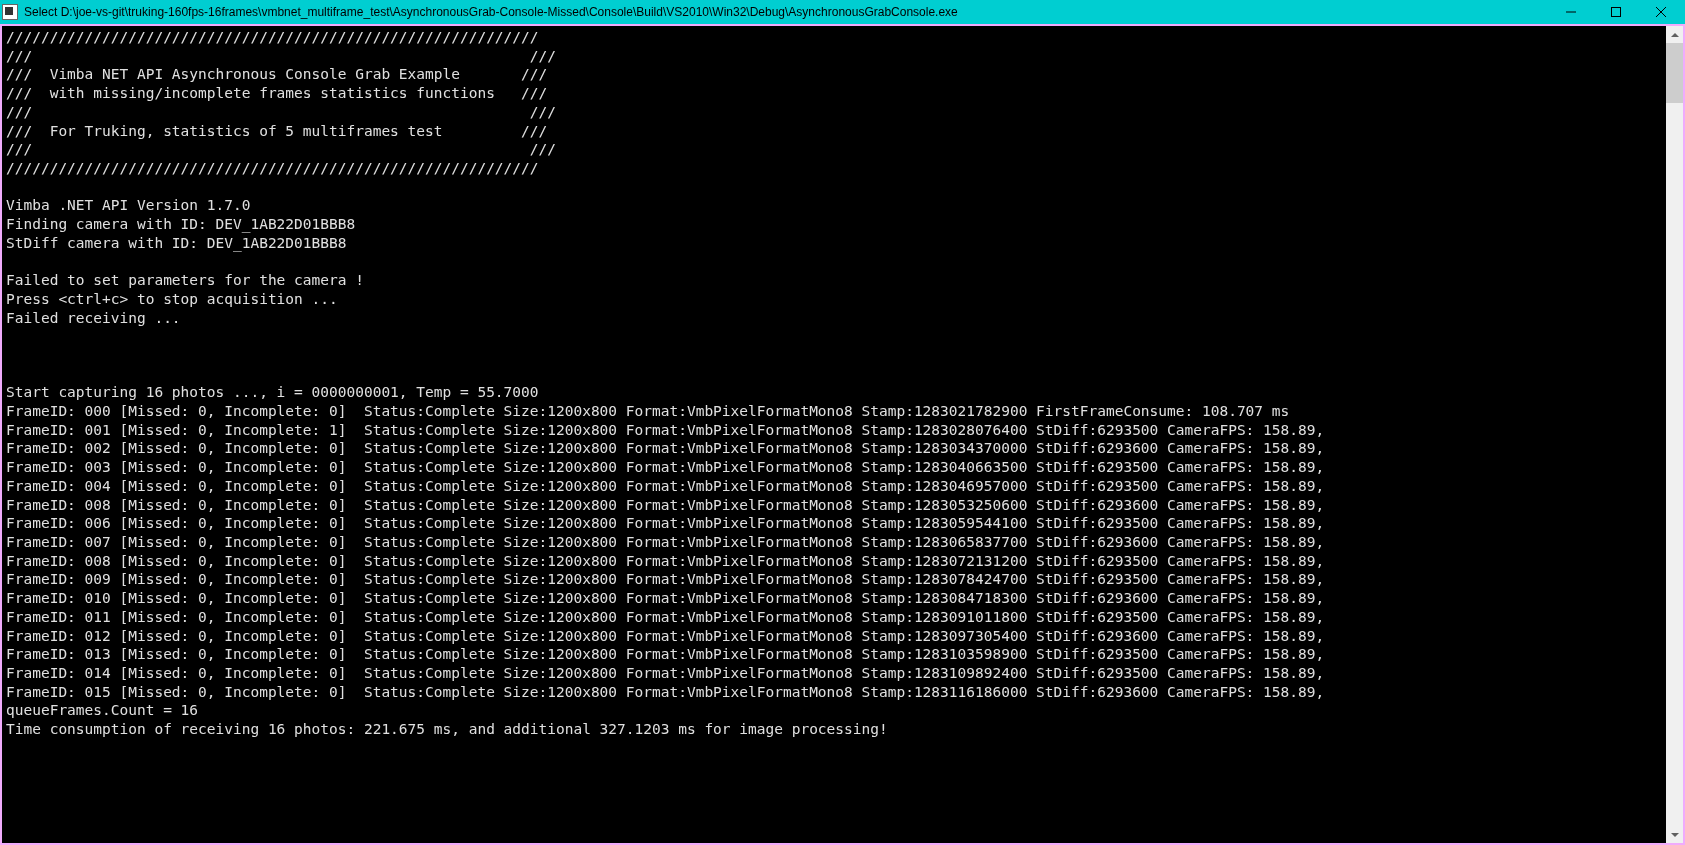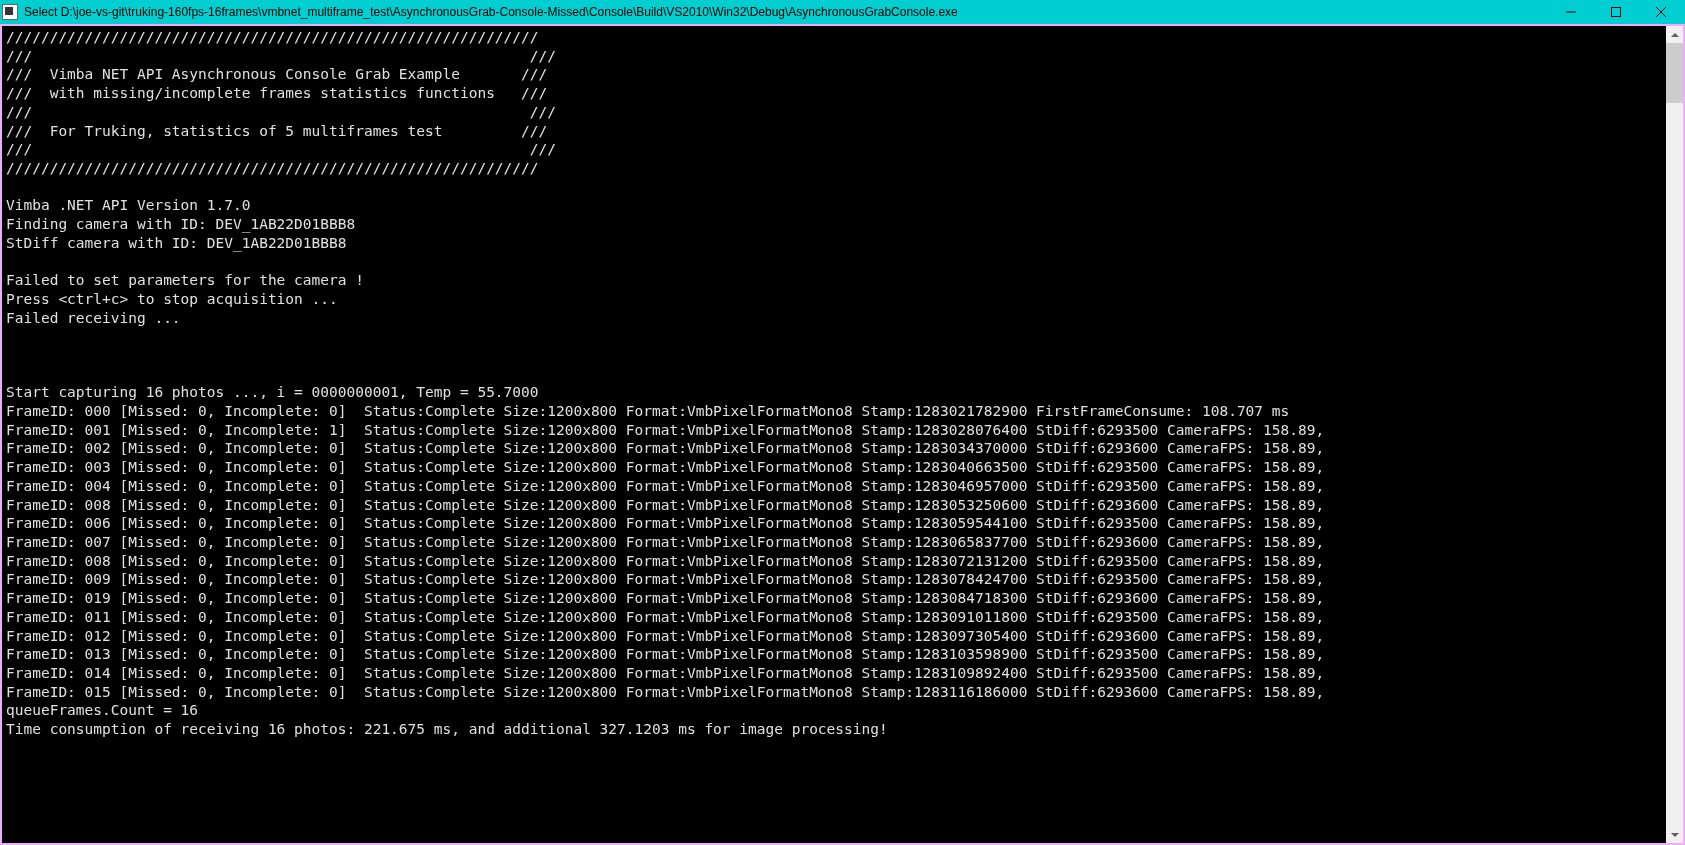"FrameID: 019 [Missed: 0, Incomplete:" span { text: 019 -> 010 }
